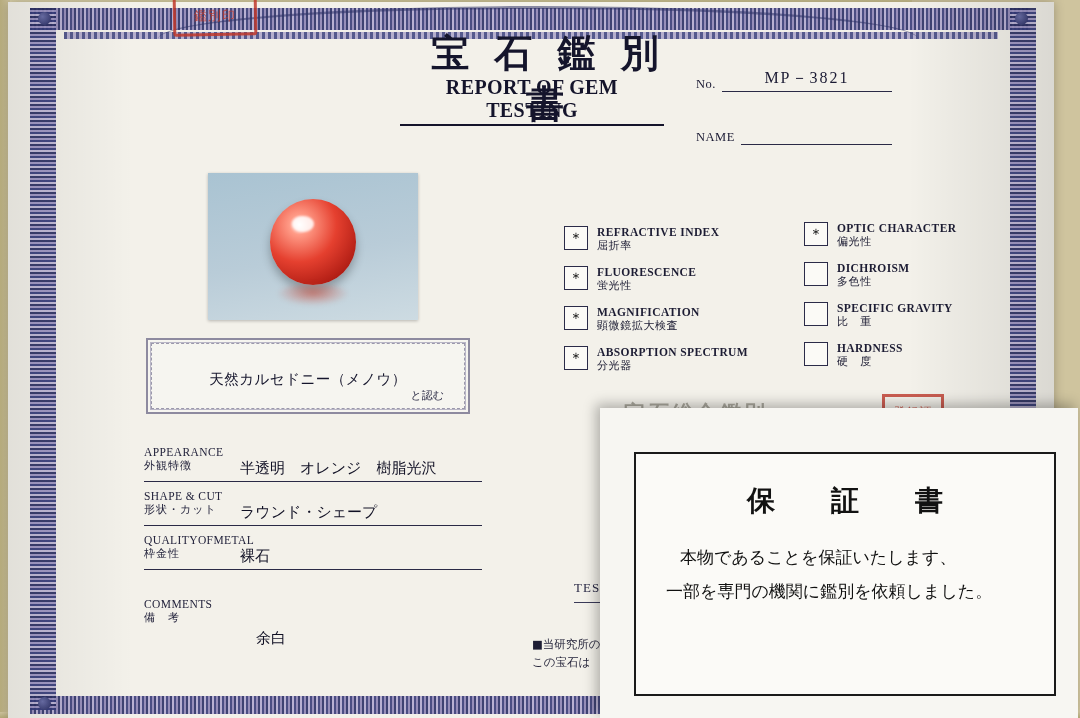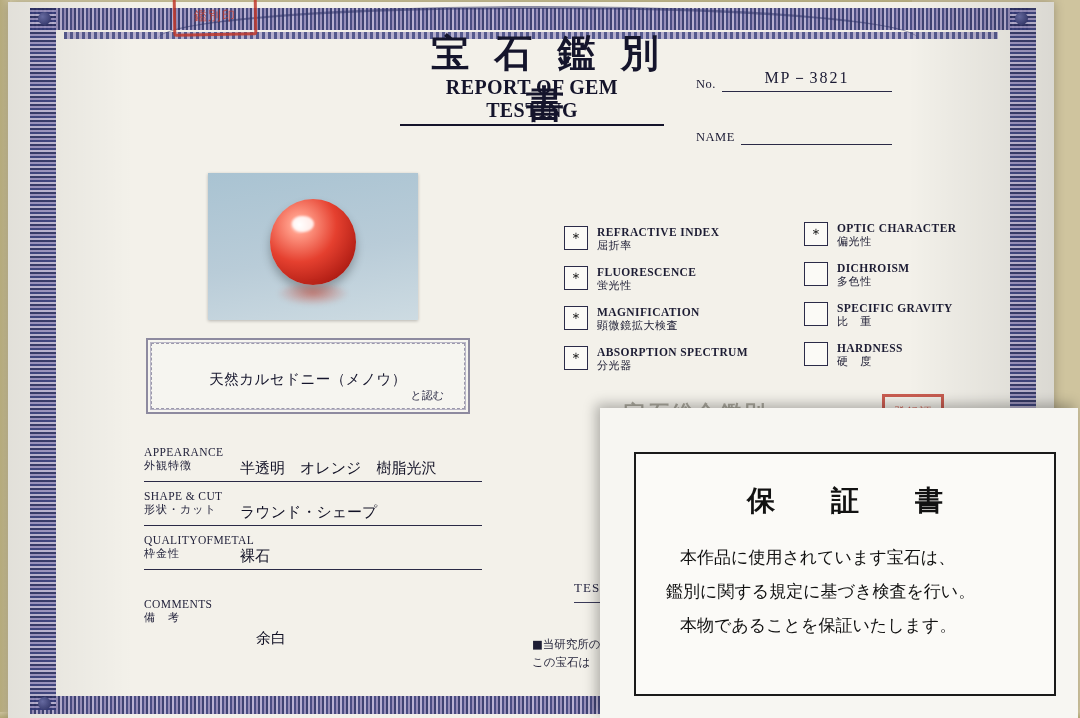"本作品に使用されています宝石は、" div.w-l1 { text: 作品に使用されています宝石は -> 物であることを保証いたします }
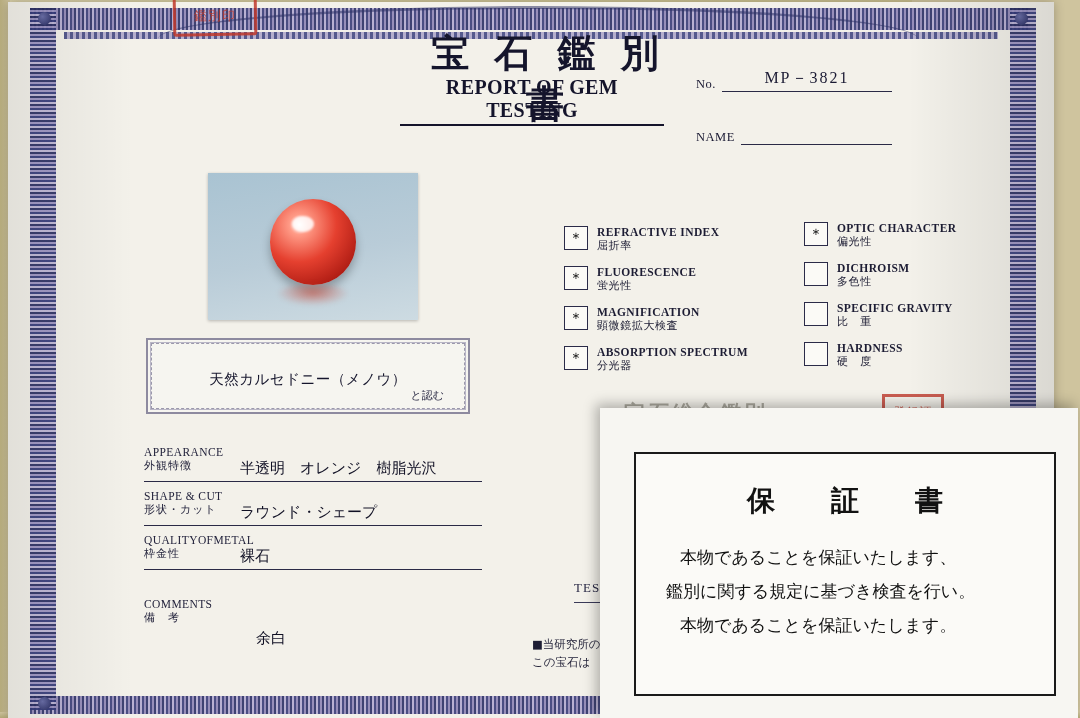"鑑別に関する規定に基づき検査を行い。" div.w-l2 { text: 鑑別に関する規定に基づき検査を行い -> 一部を専門の機関に鑑別を依頼しました }
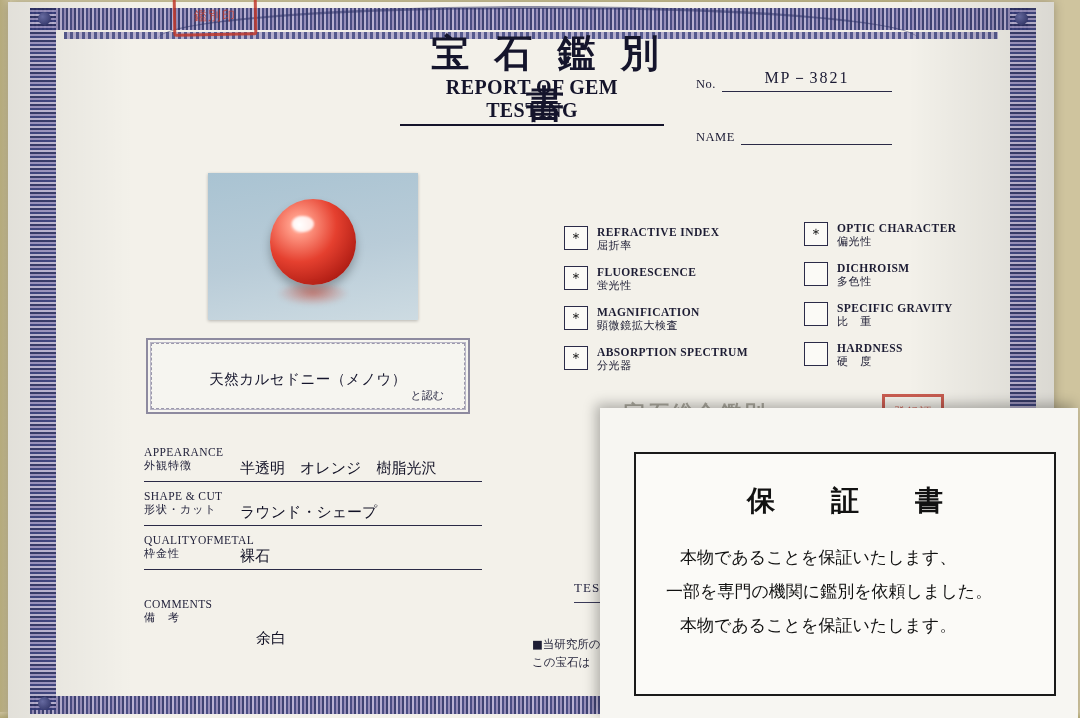"本物であることを保証いたします。" div.w-l4 { html: <div>本物であることを保証いたします。</div> -> none }
